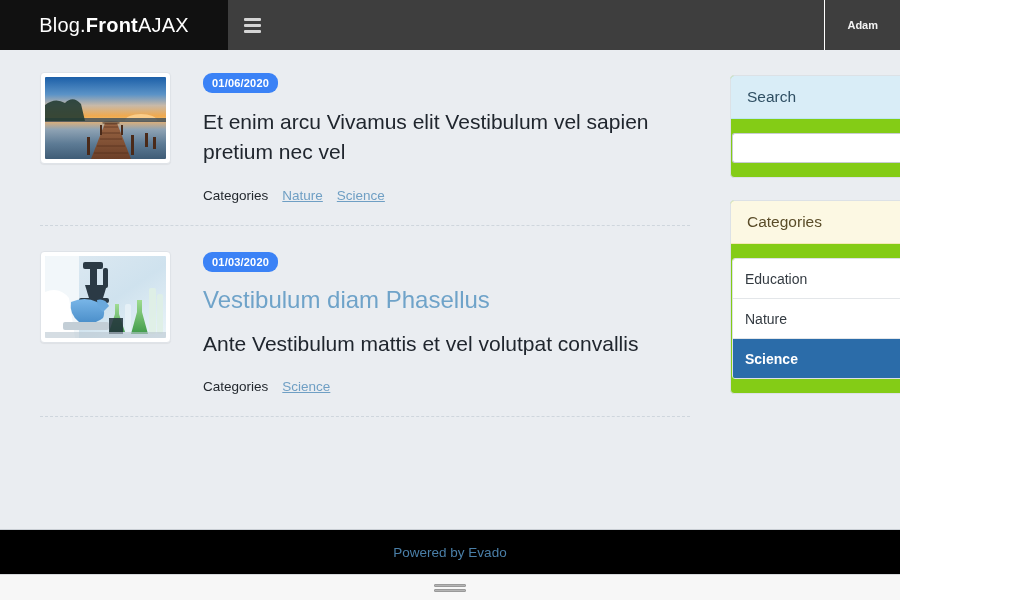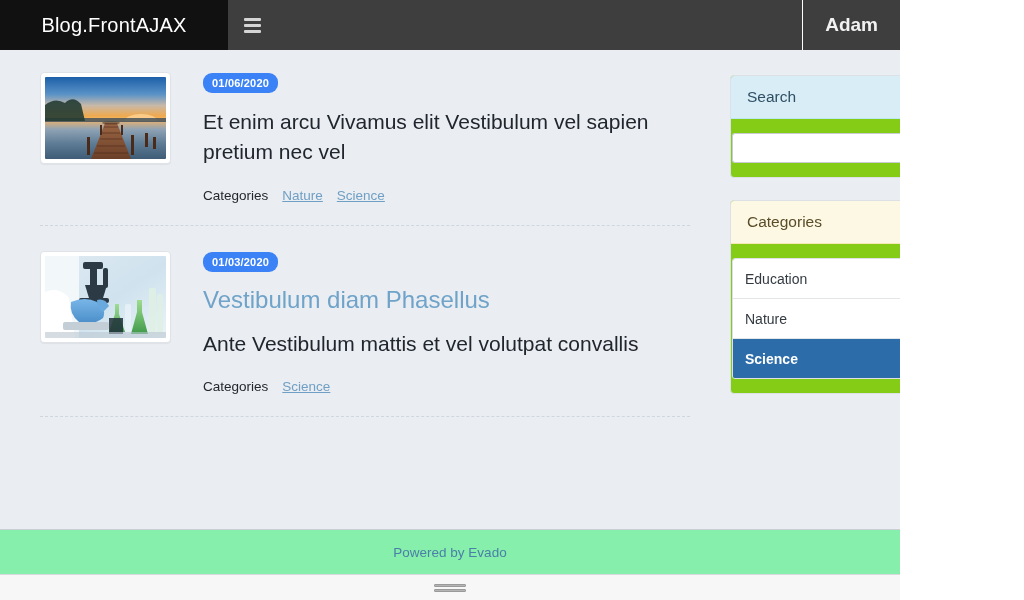"Front" .brand .b-bold { font-weight: 400 -> 700 }
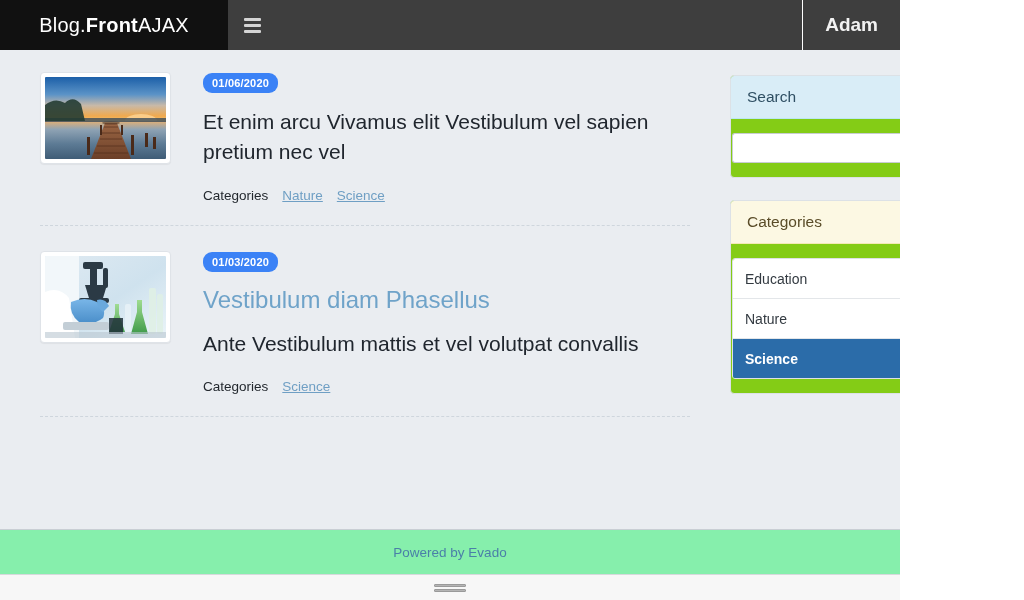"Adam" .nav-user { font-size: 19px -> 11px }
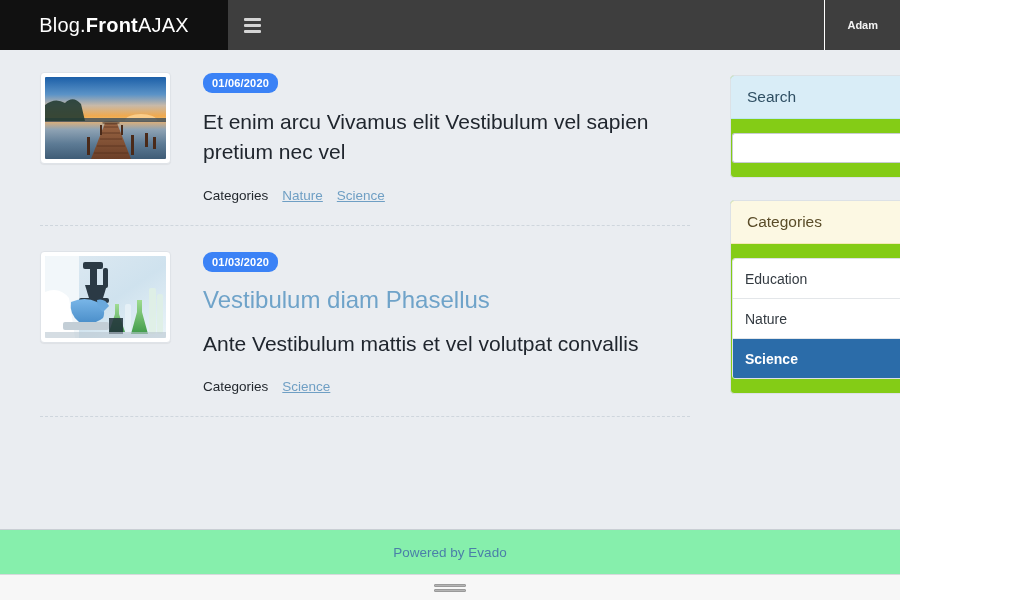"Powered by Evado" .footer { background: #86efac -> #000000 }
